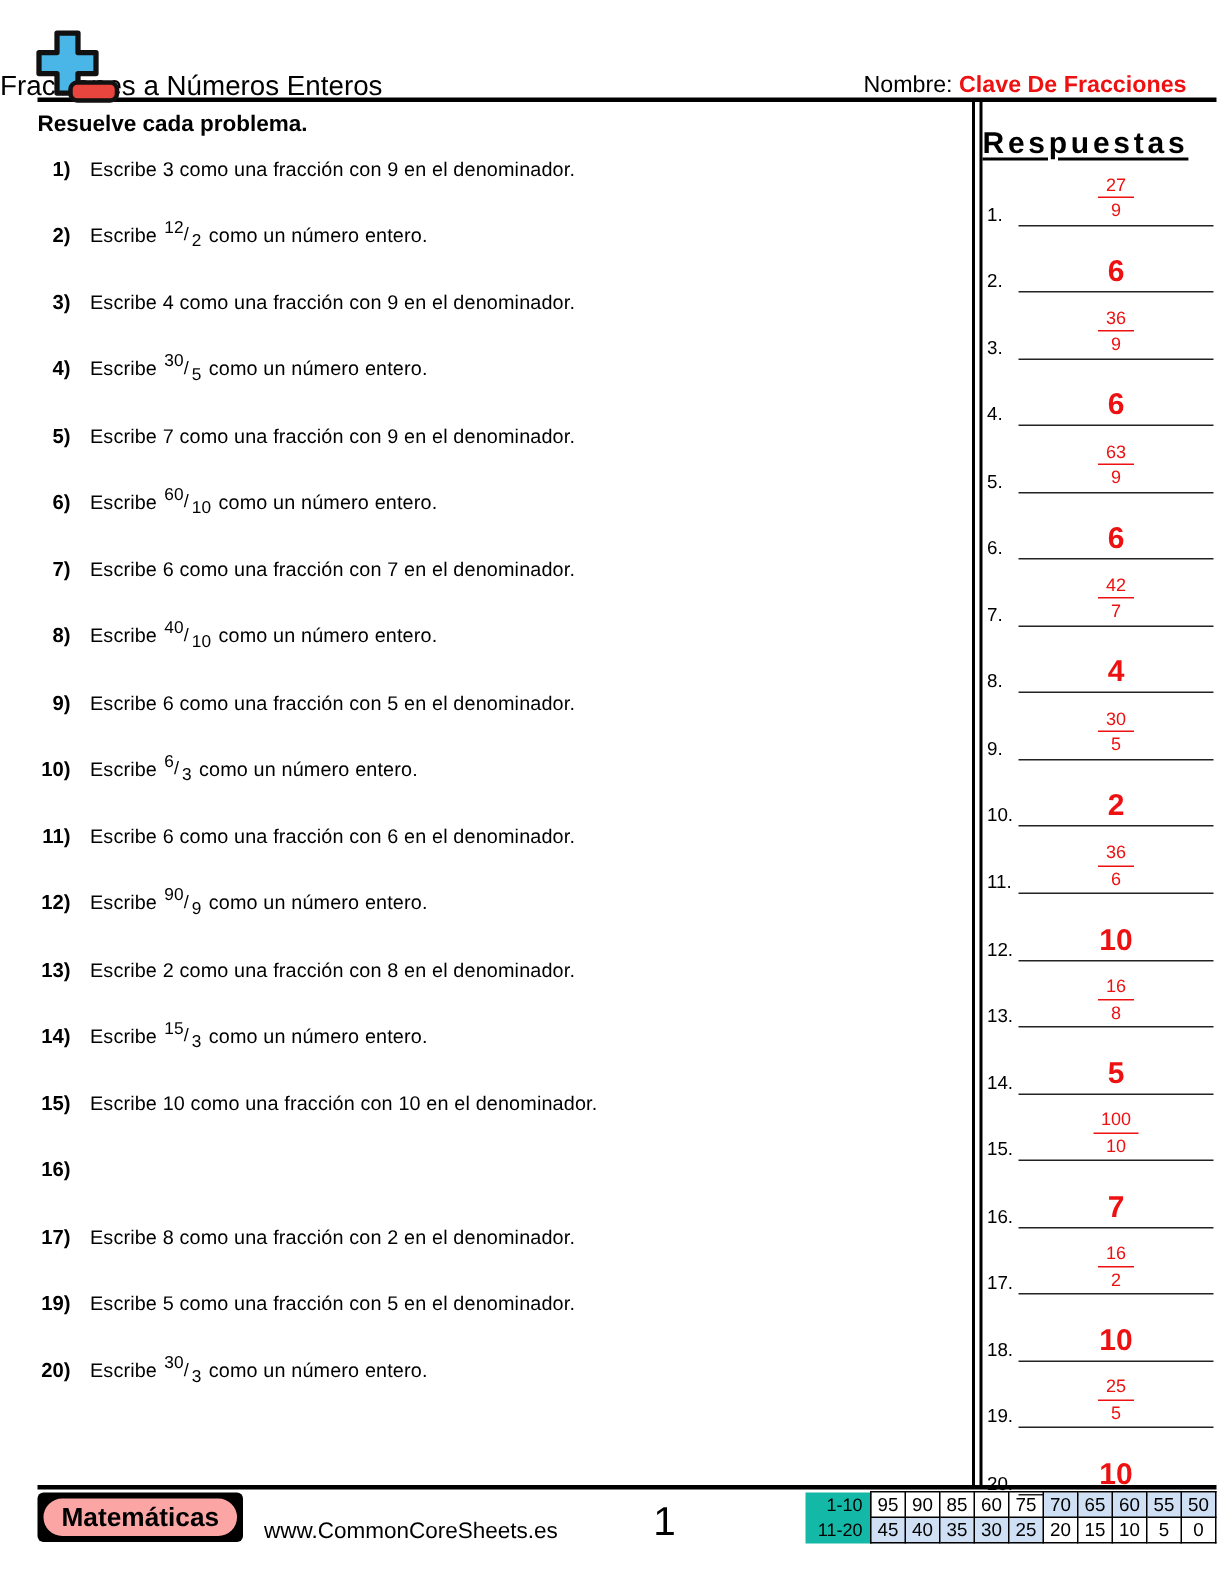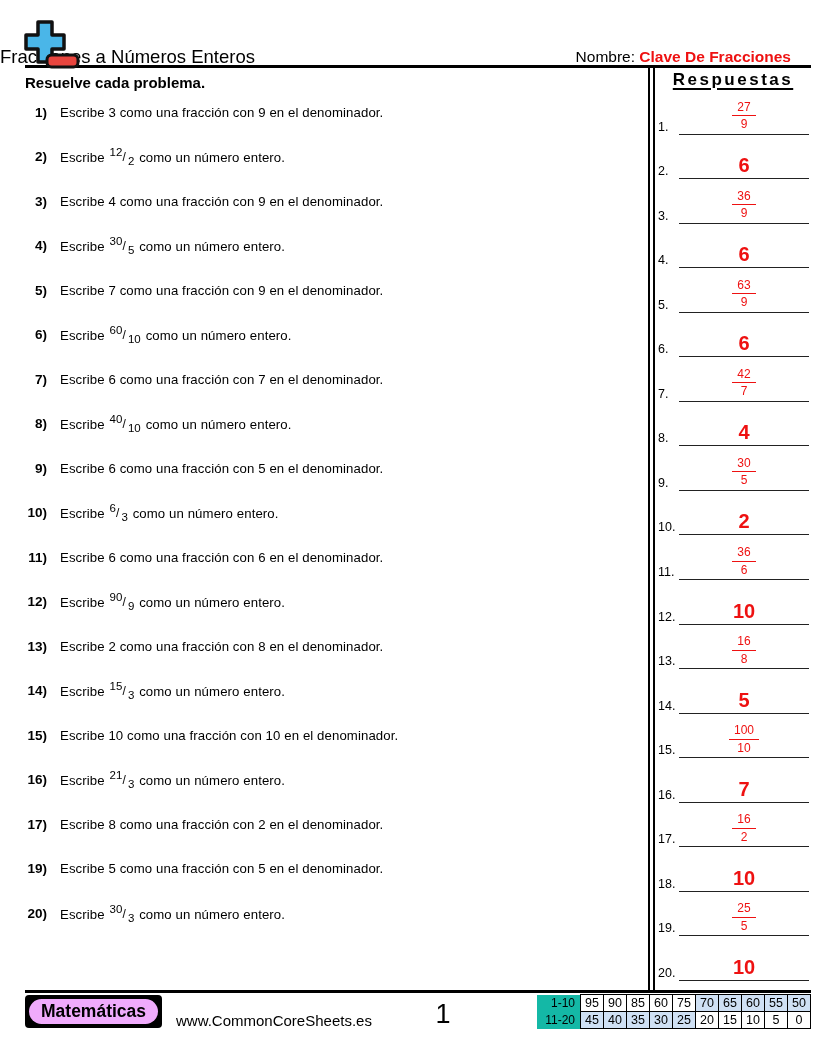"Respuestas" .answers-title { font-size: 17px -> 20px; margin: 2px 0 0 -> 18px 0 0; text-align: center -> none }
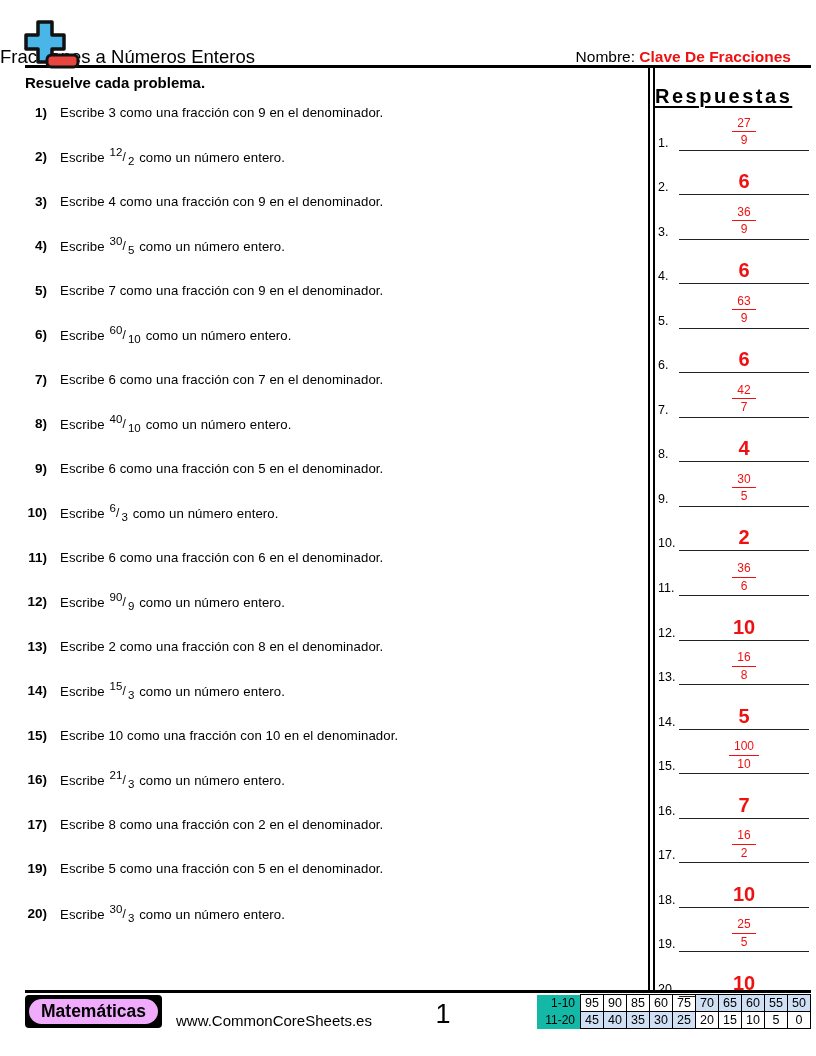"Escribe 21/ 3 como un" span.ptext { html: <span>Escribe <span><span>21</span><span>/</span><span>3</span></span> como un número entero.</span> -> none }
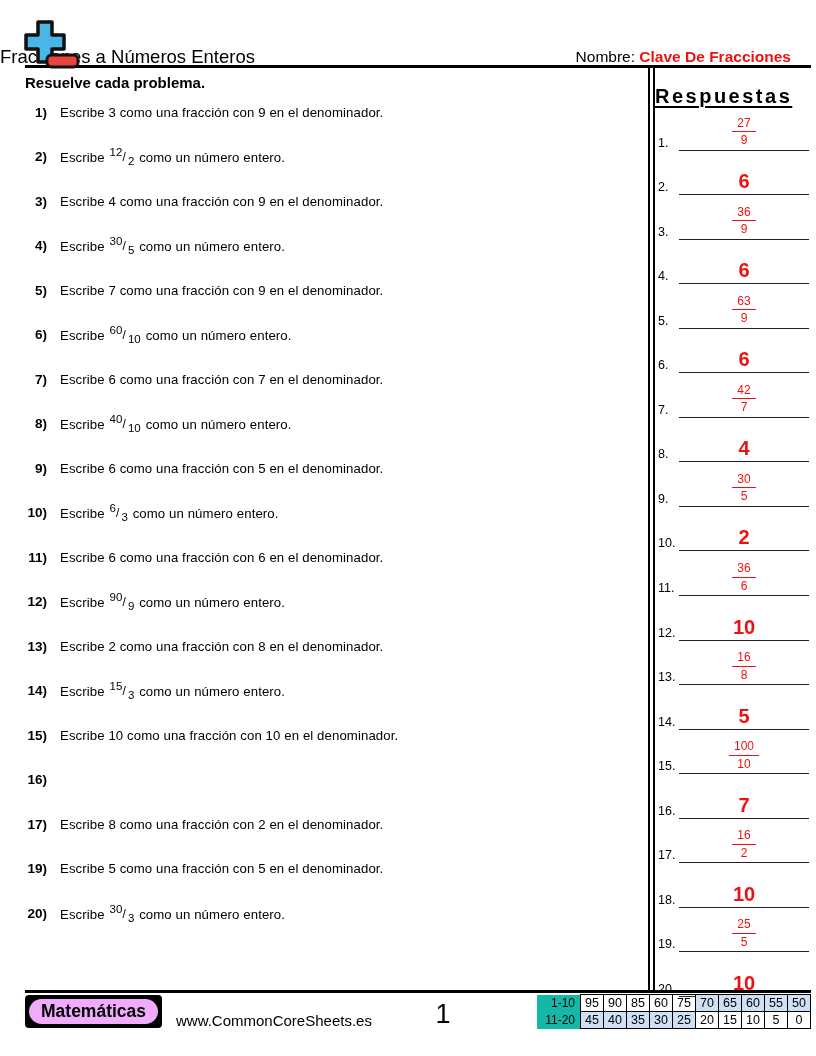"Matemáticas" .brand-inner { background: #f0abfc -> #fca5a5 }
